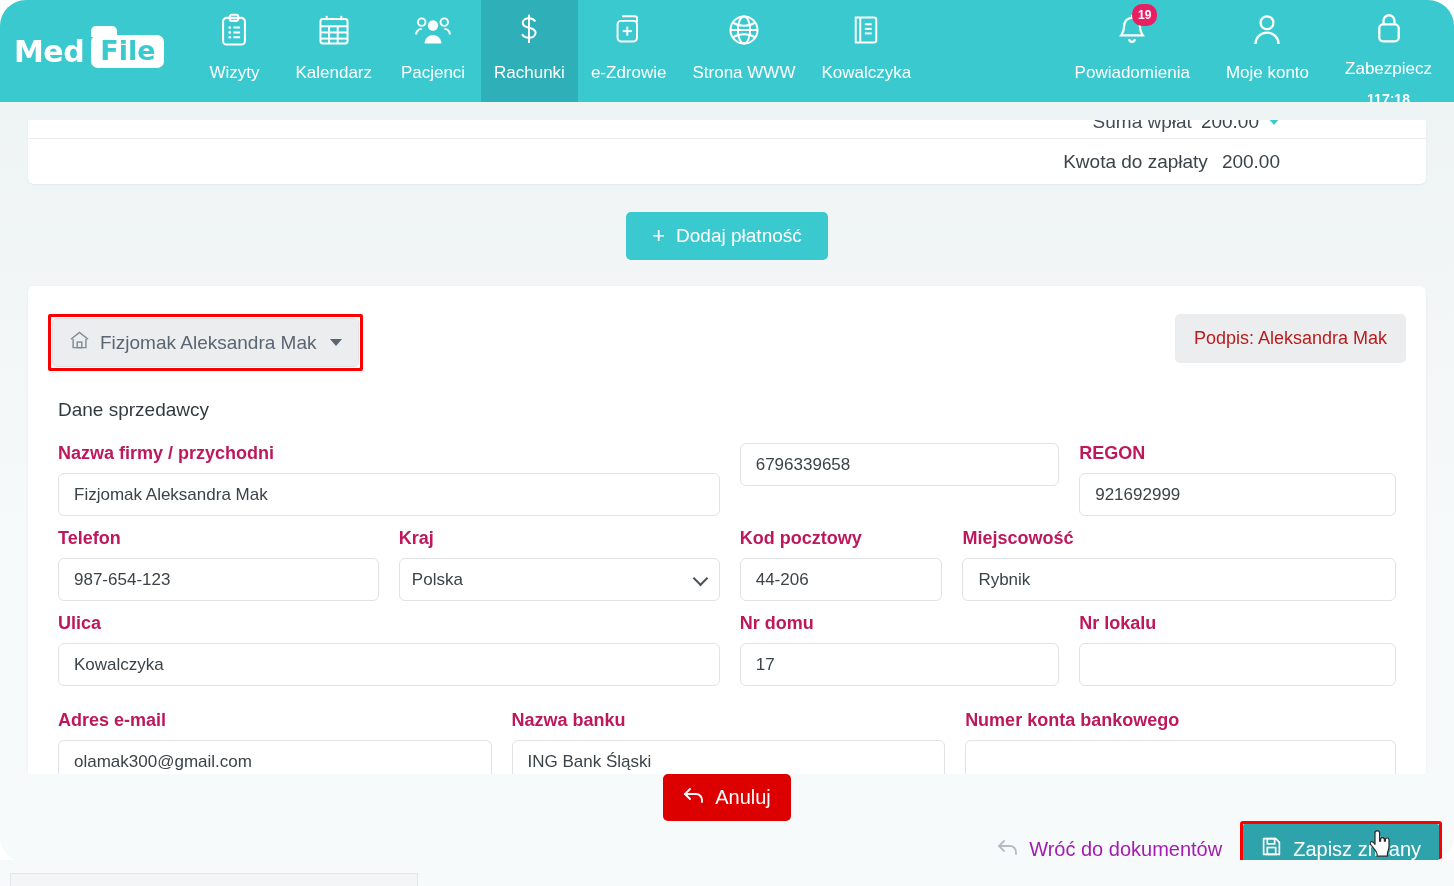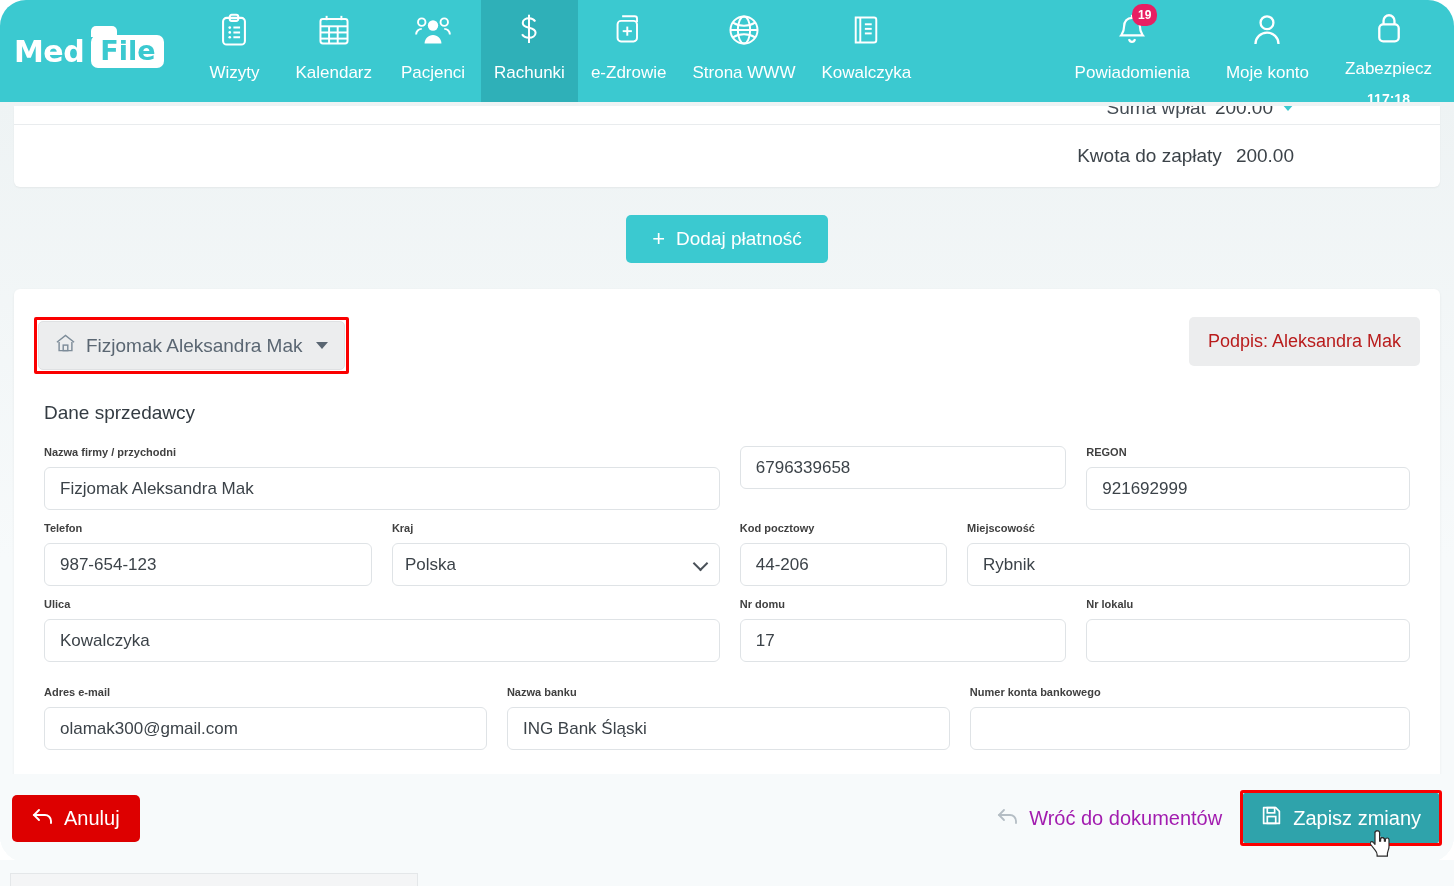"Suma wpłat 200.00" .content { padding: 4px -> 18px }
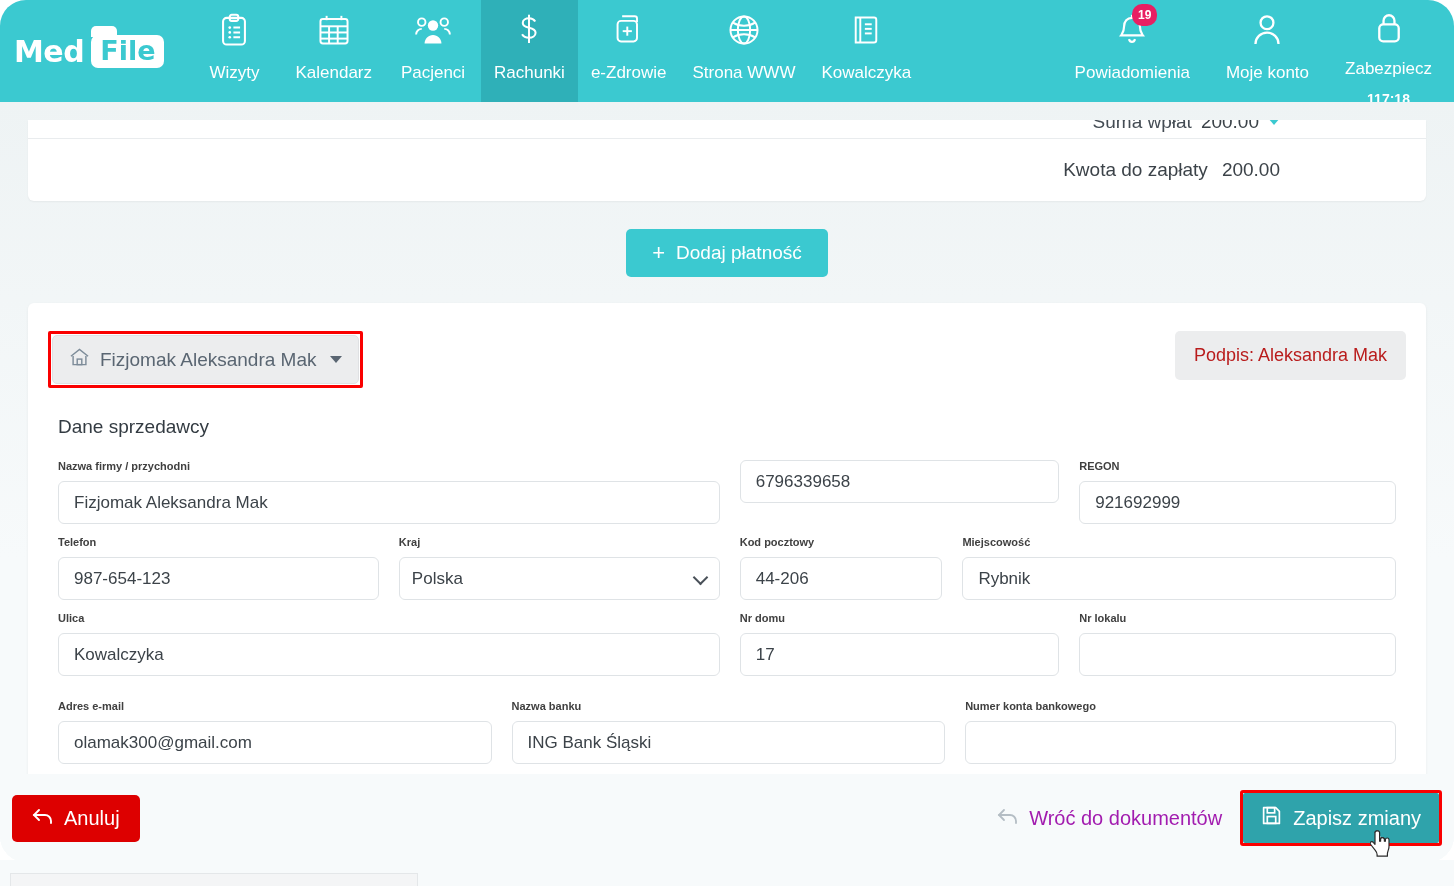"Kwota do zapłaty" .row-total { height: 63px -> 46px }
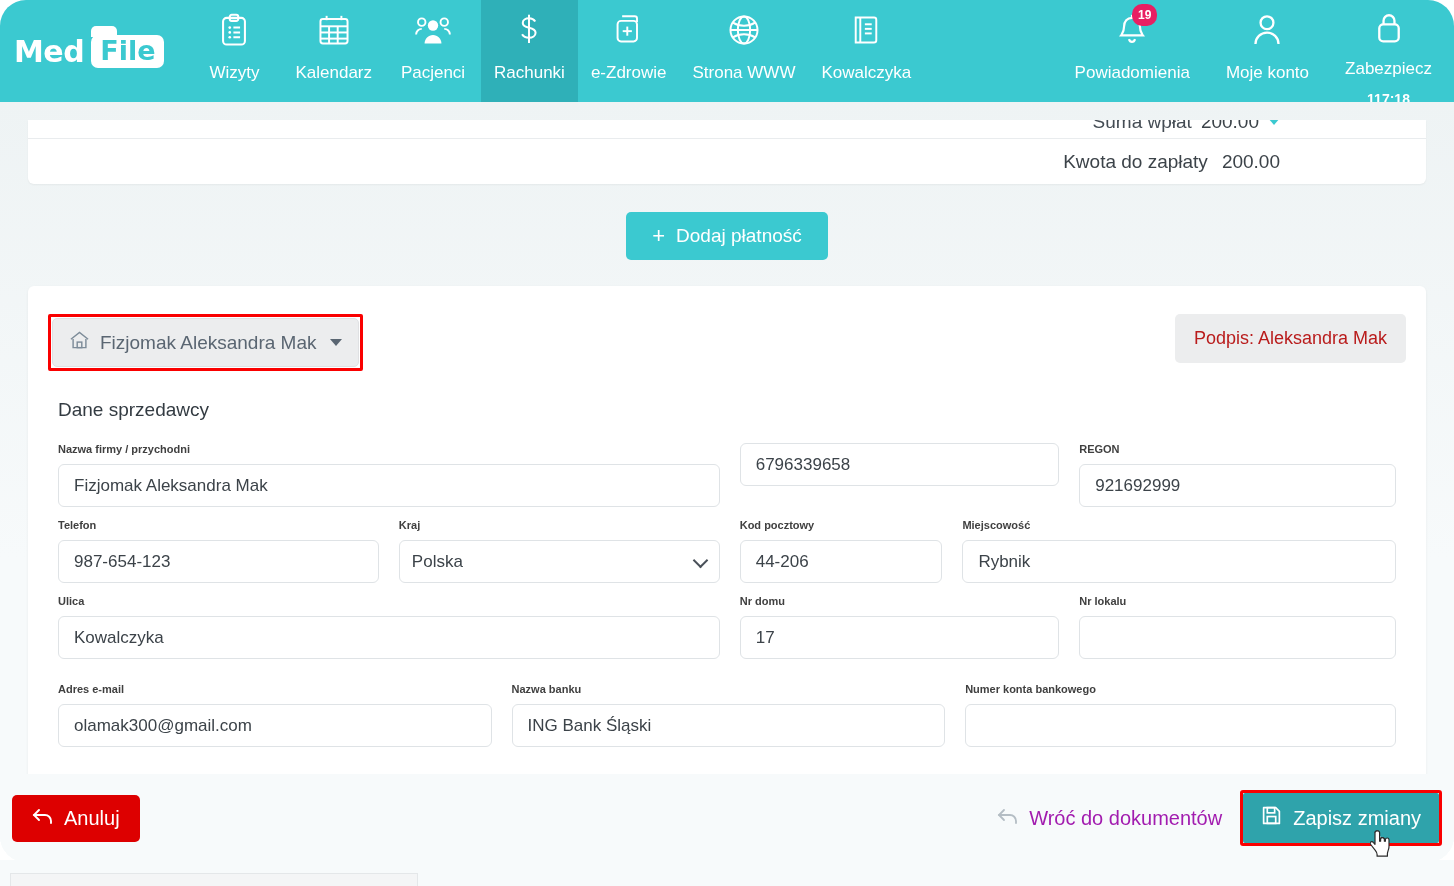"Nazwa firmy / przychodni" .flabel { color: #404040 -> #be185d; font-size: 11px -> 18px }
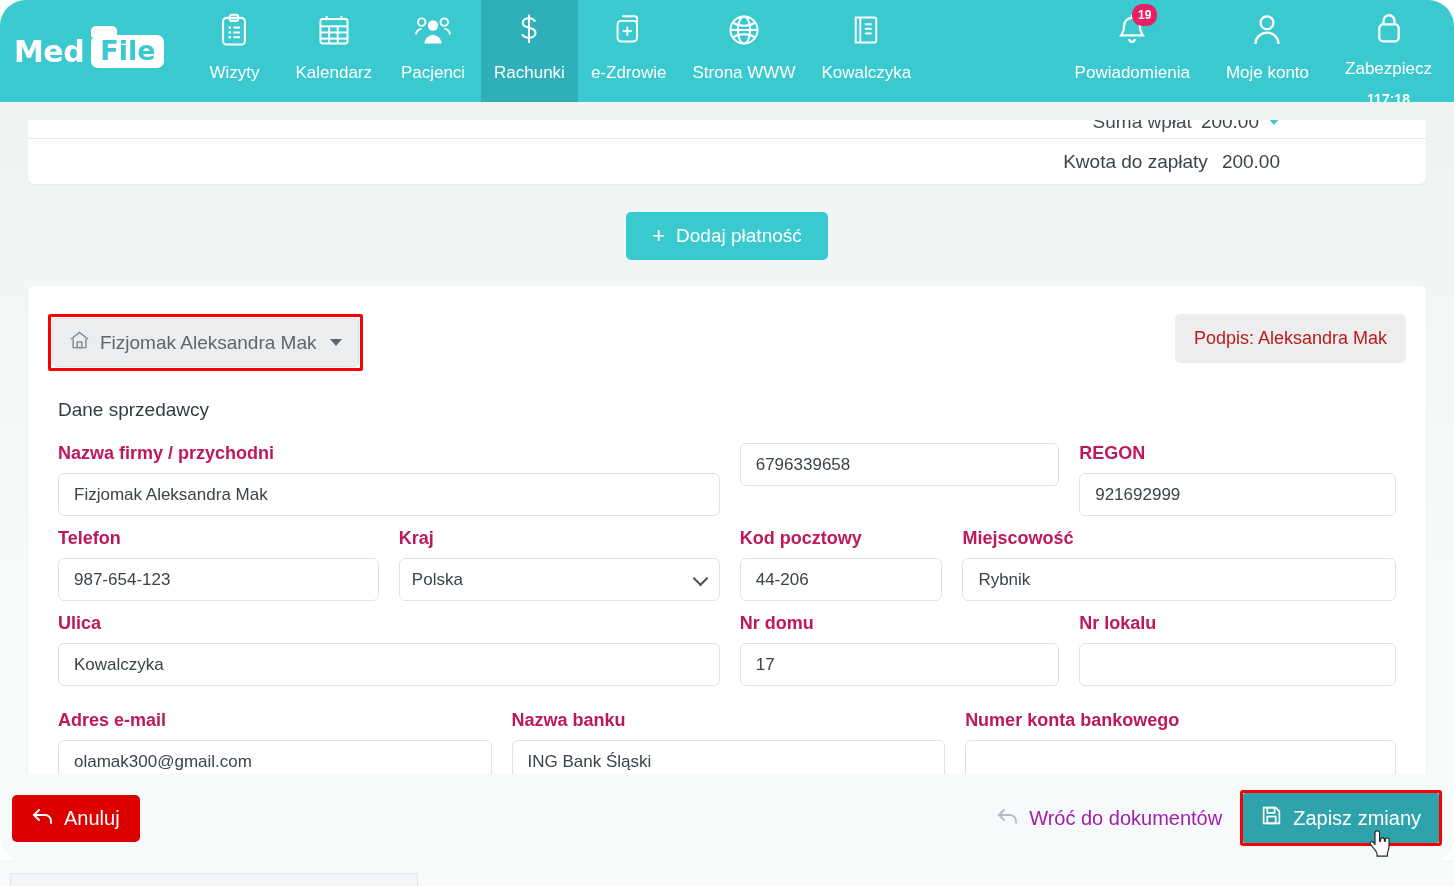"Anuluj" .footer { flex-direction: none -> column }
